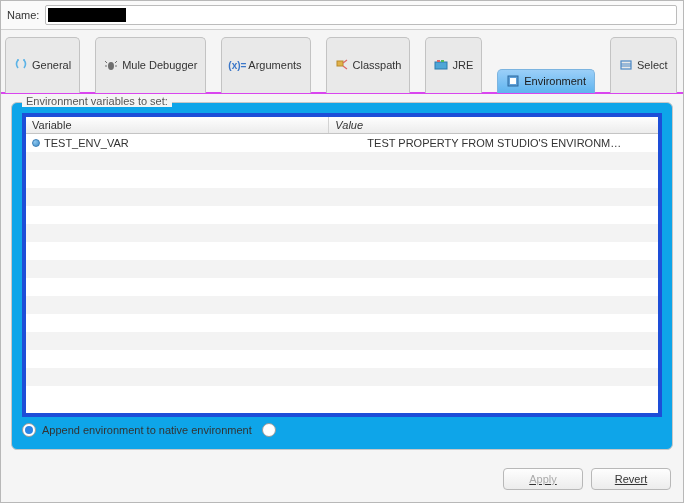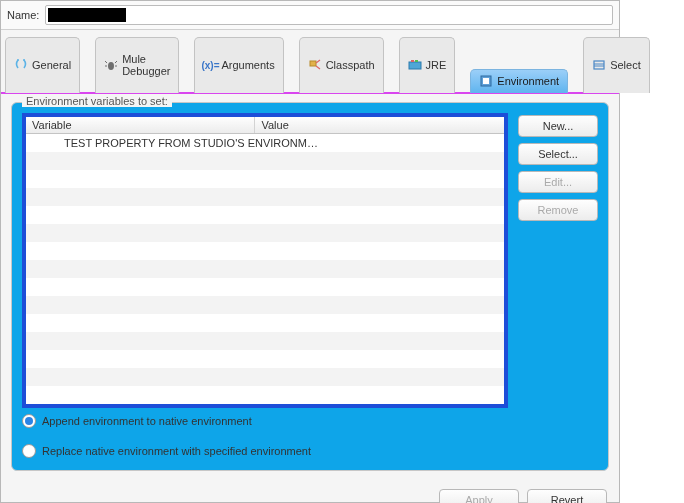"Name:" .window { width: 620px -> 684px }
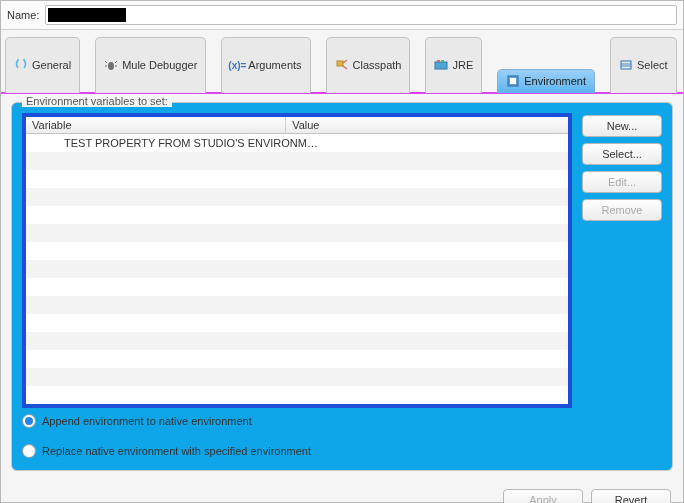"Value" .th.val { font-style: none -> italic }
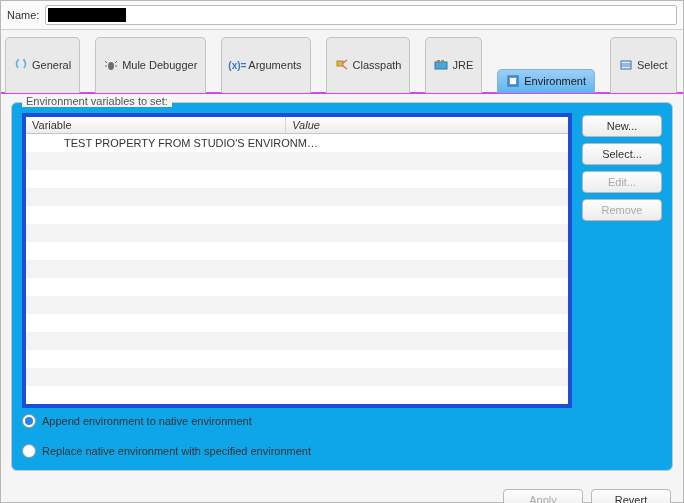"New..." div.side-buttons { html: <div> <button>New...</button> <button>Select...</button> <button>Edit...</button> <button>Remove</button> </div> -> none }
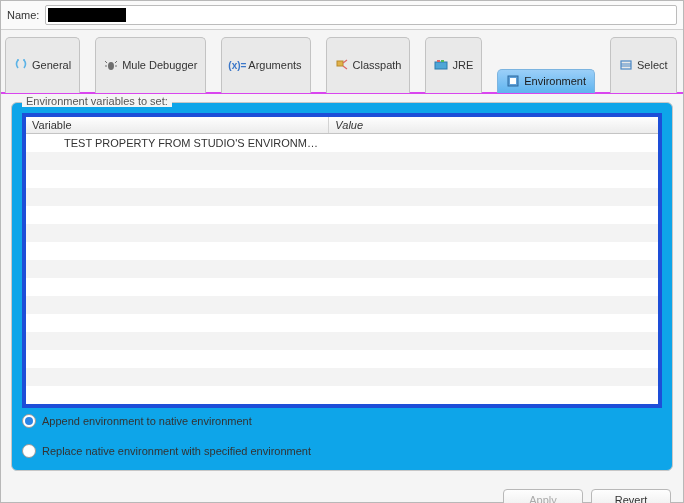"TEST_ENV_VAR" div.tcell { html: none -> <div> <span></span> <span>TEST_ENV_VAR</span> </div> }
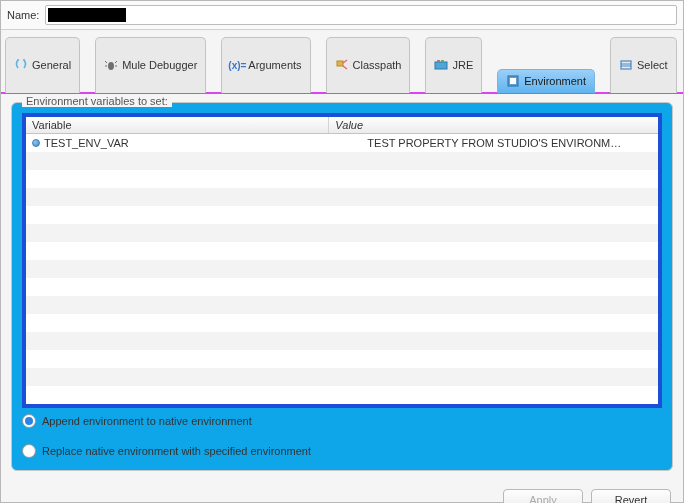"Append environment to native environment" .radio-group { flex-direction: column -> none; gap: 16px -> 10px }
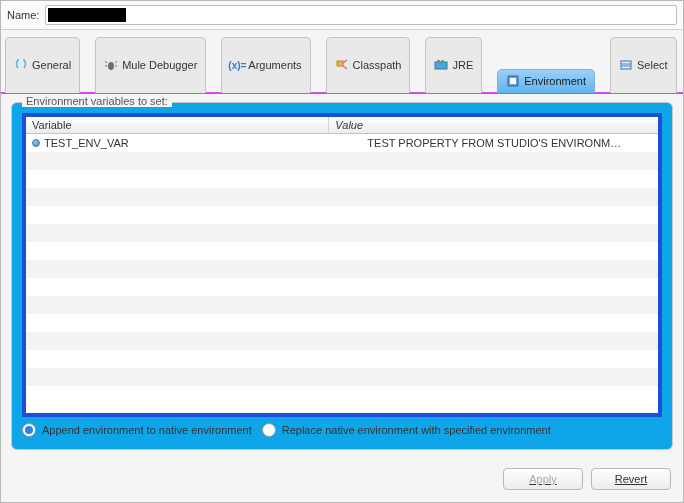"Replace native environment with" span { html: <span>Replace native environment with specified environment</span> -> none }
